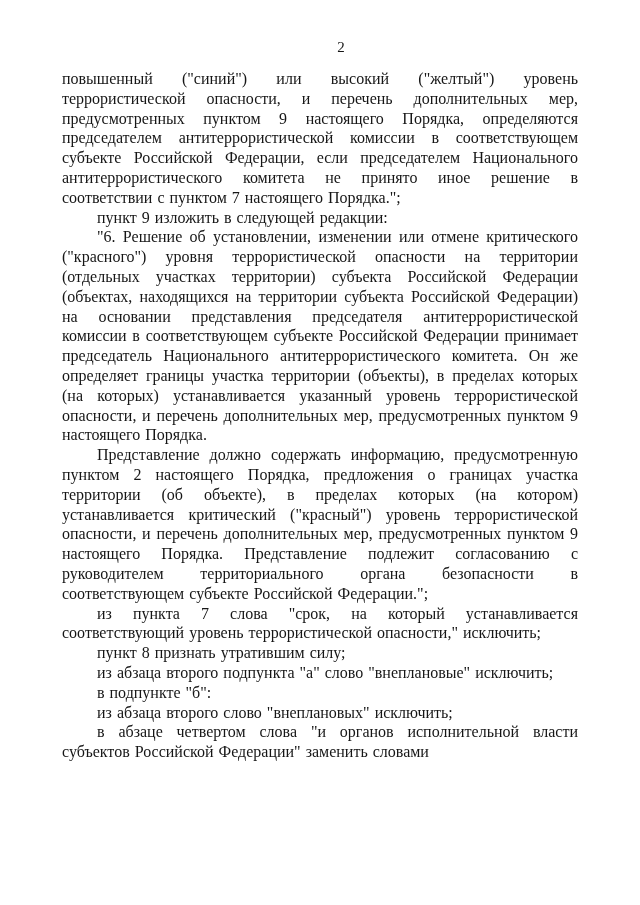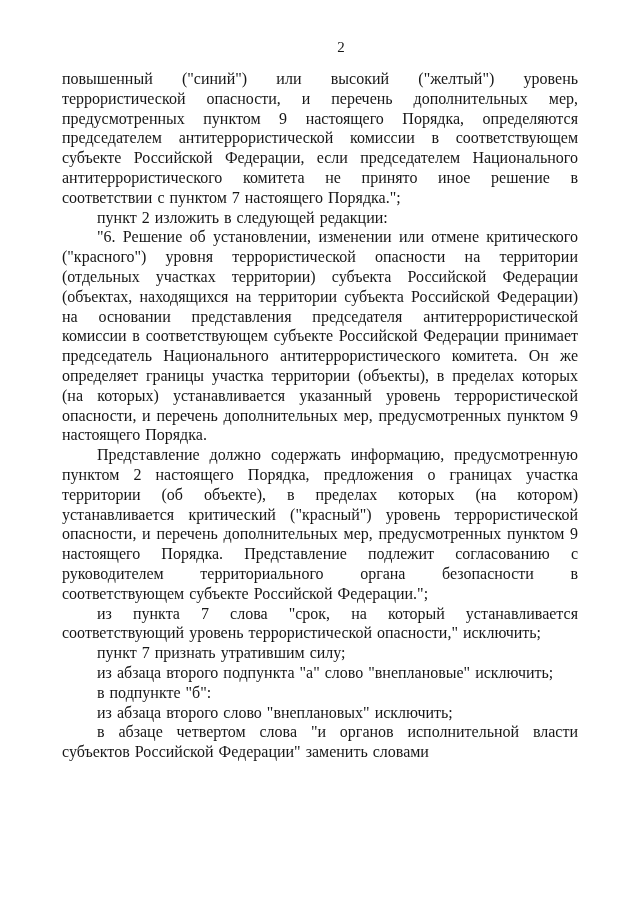"пункт 2 изложить в следующей" p.para { text: 2 -> 9 }
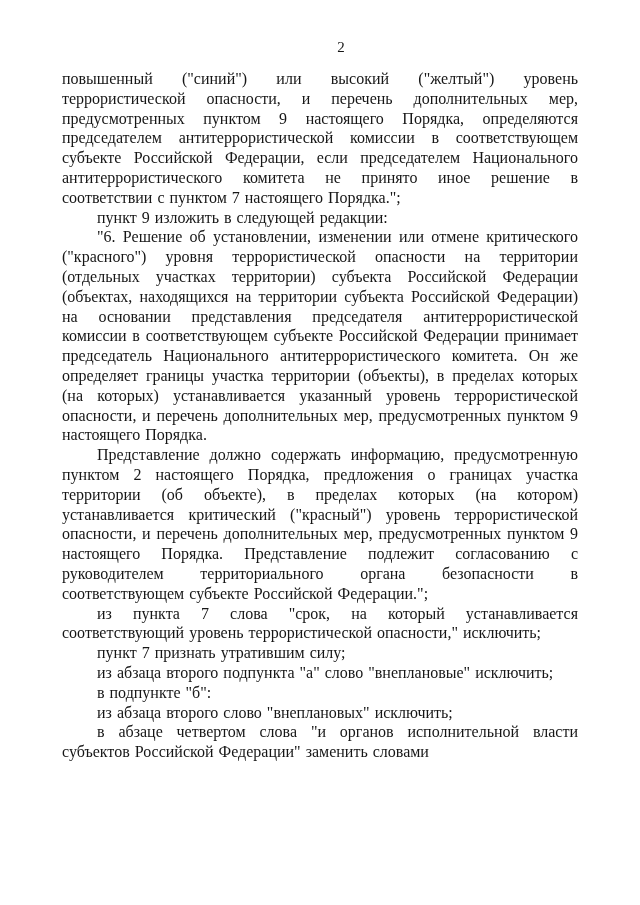"пункт 7 признать утратившим силу;" p.para { text: 7 -> 8 }
